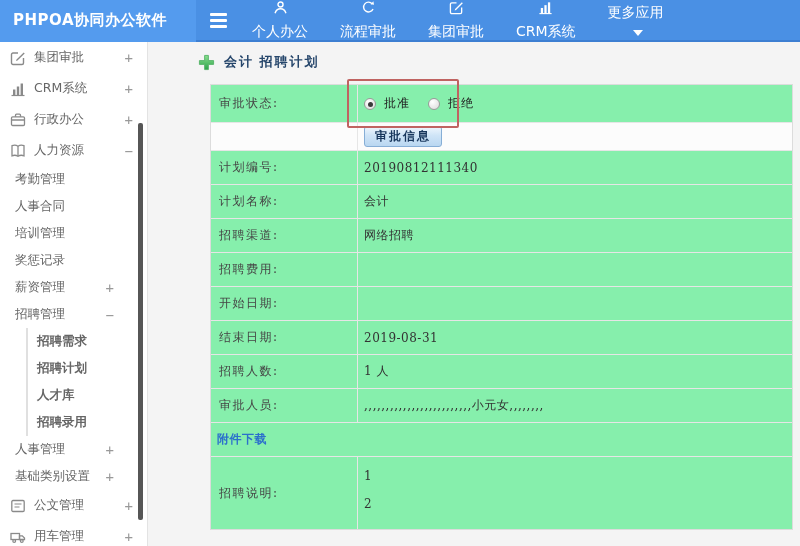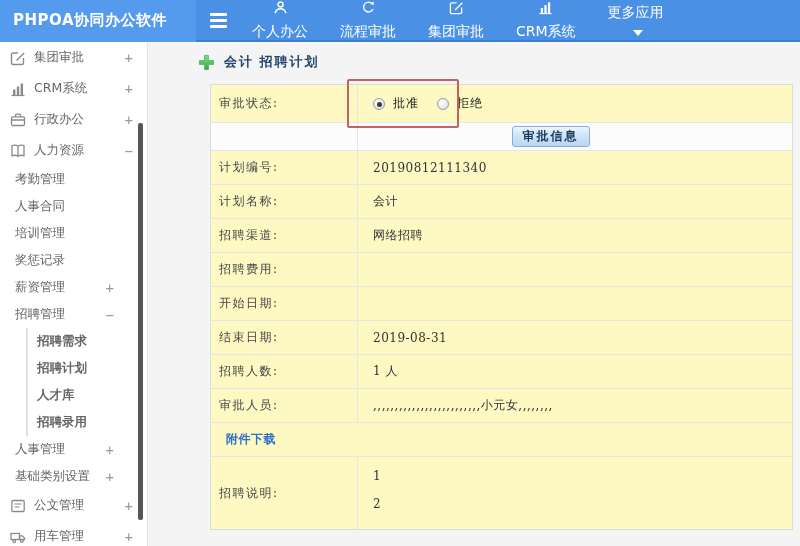"审批状态:" .ftable { background: #fef9c3 -> #86efac }
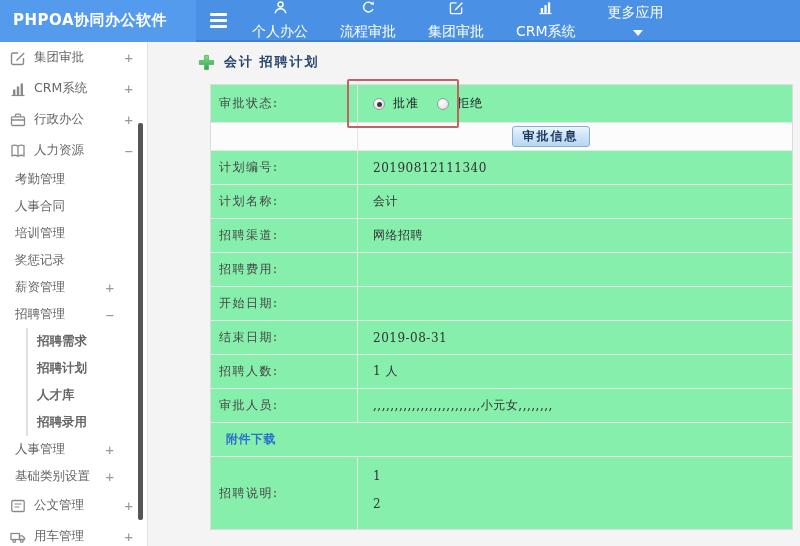"批准" .fvalue { margin-left: 9px -> none }
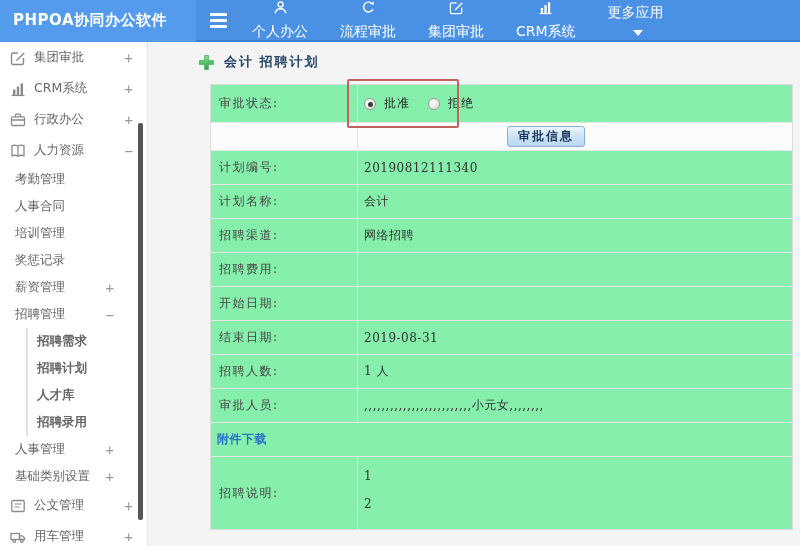"审批信息" .bandv { justify-content: center -> flex-start }
